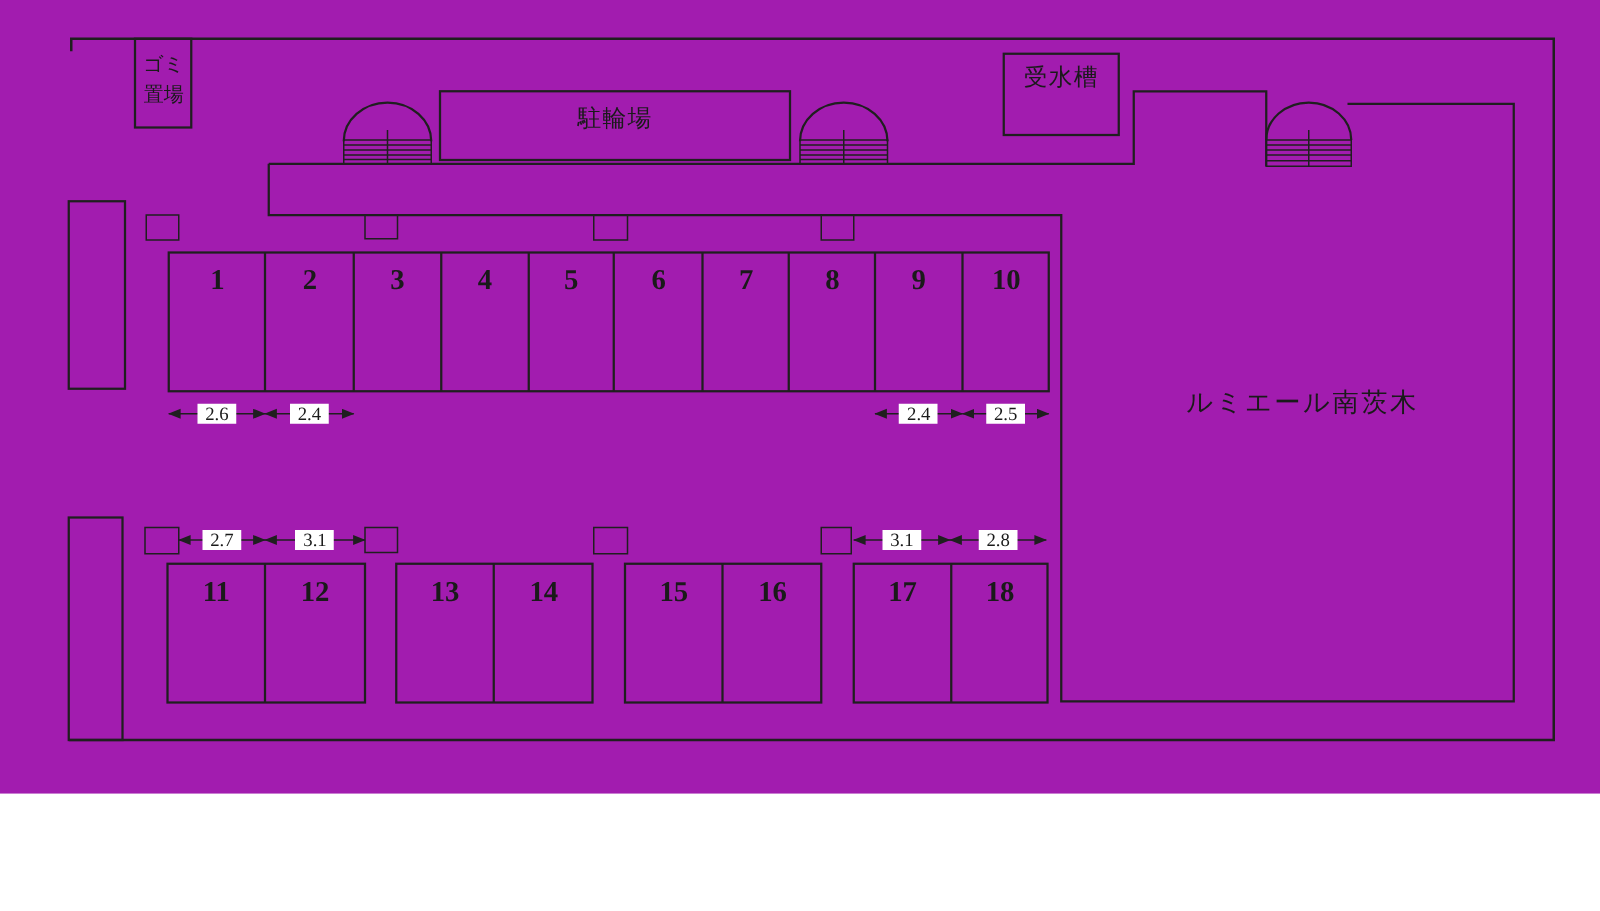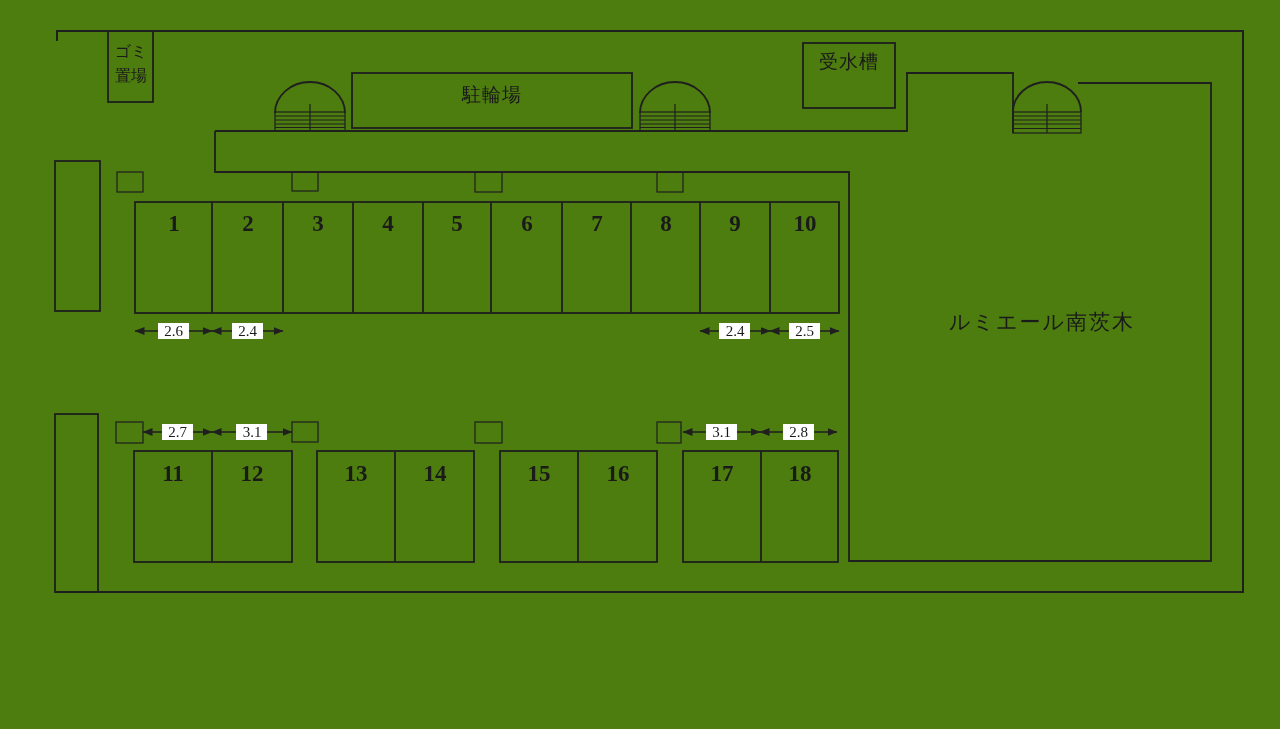"ゴミ" .page { background: #4d7c0f -> #a21caf; height: 729px -> 635px }
